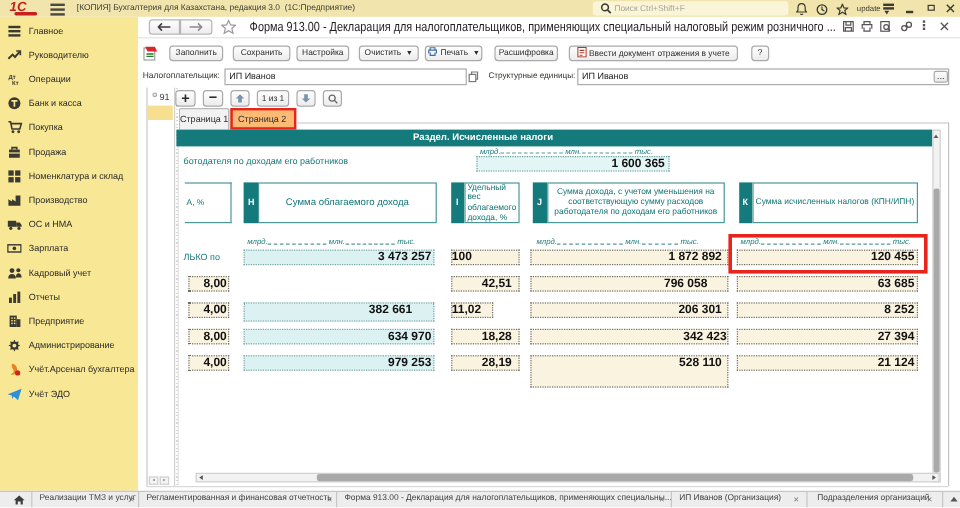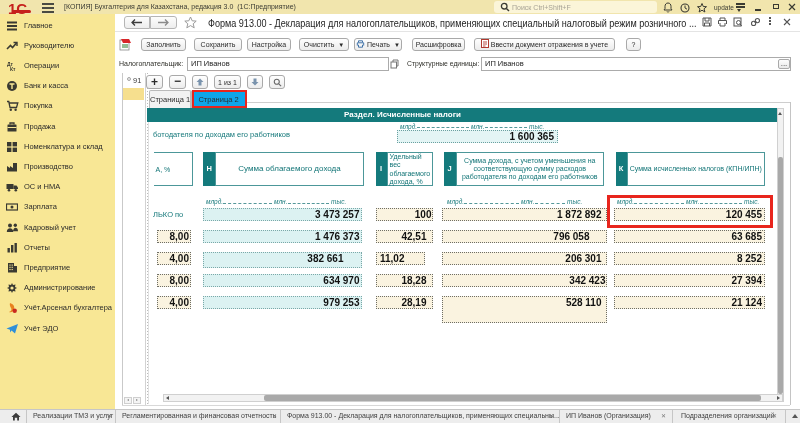"1С" div.abs { font-size: 15px -> 11px; font-style: none -> italic }
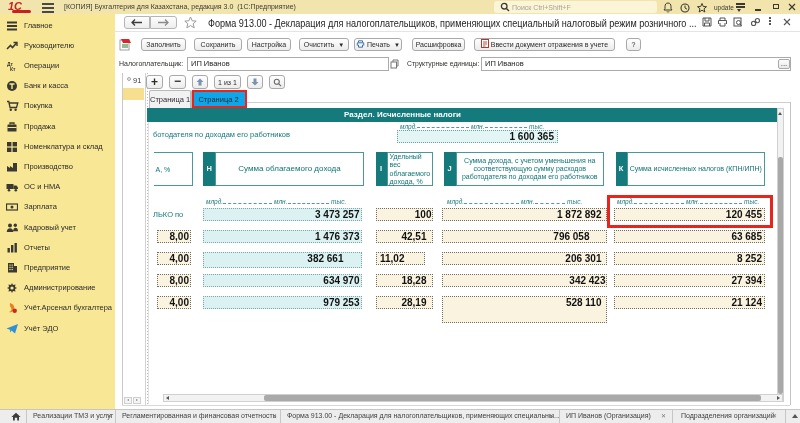"Страница 2" div.abs { background: #0ea5e9 -> #fdba74 }
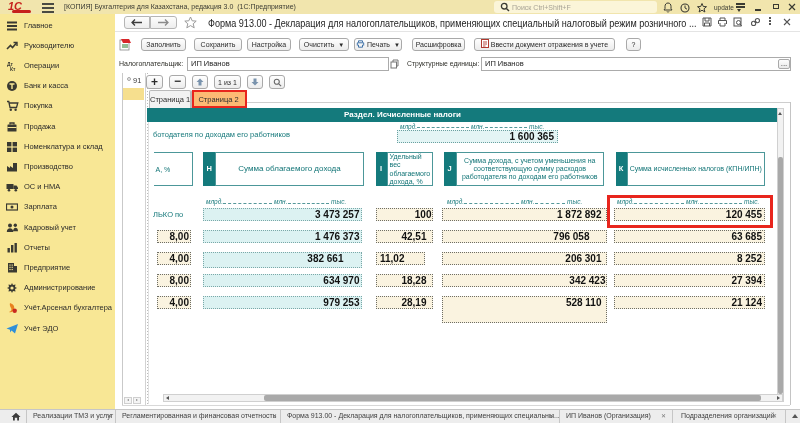"100" div.cell { text-align: right -> left }
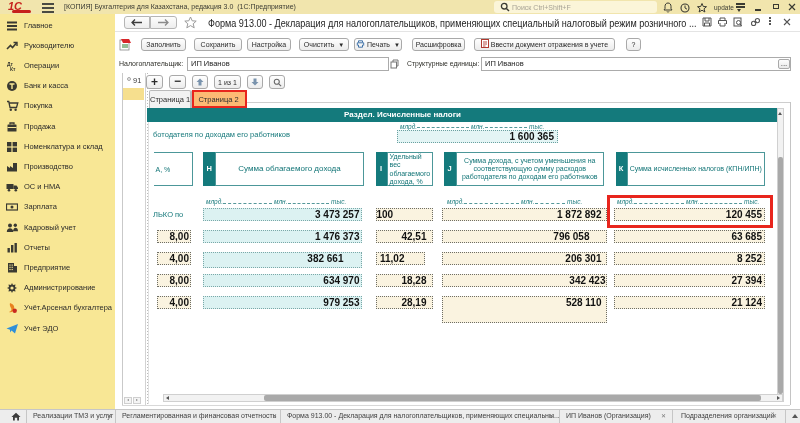"1 476 373" div.cell { html: <div>1 476 373</div> -> none }
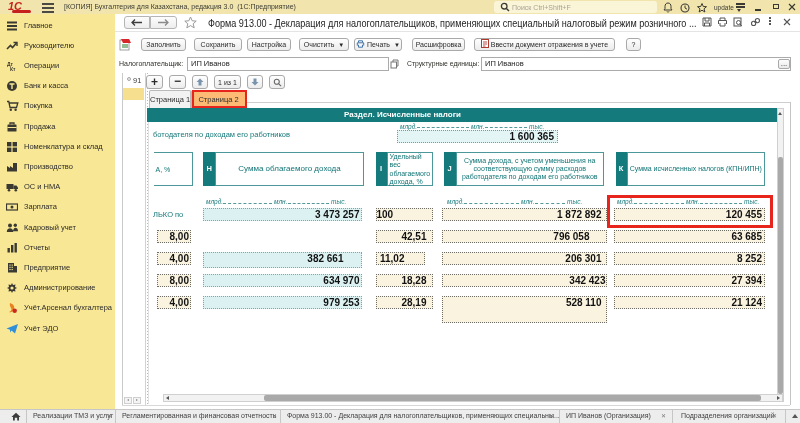"11,02" div.cell { width: 49px -> 35px }
